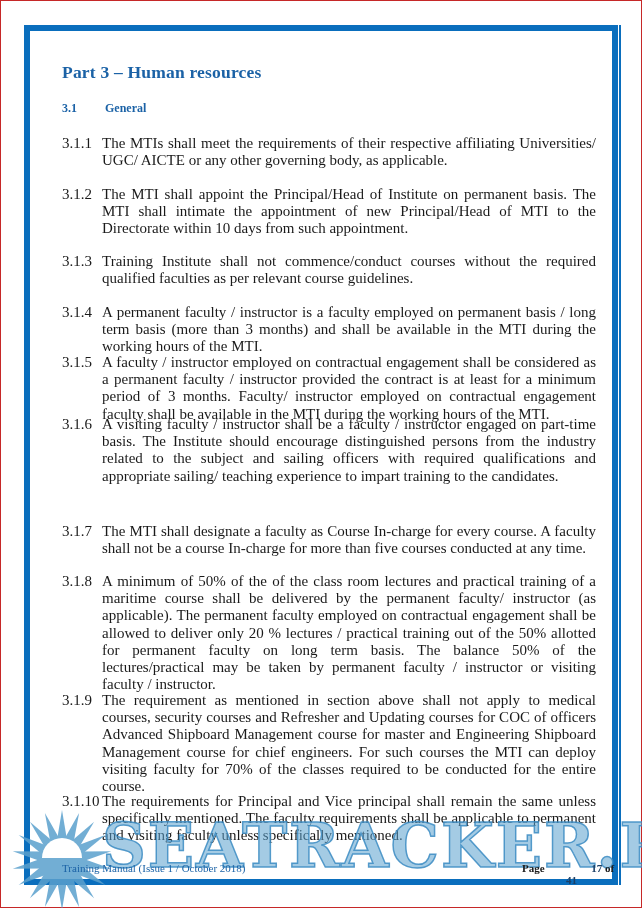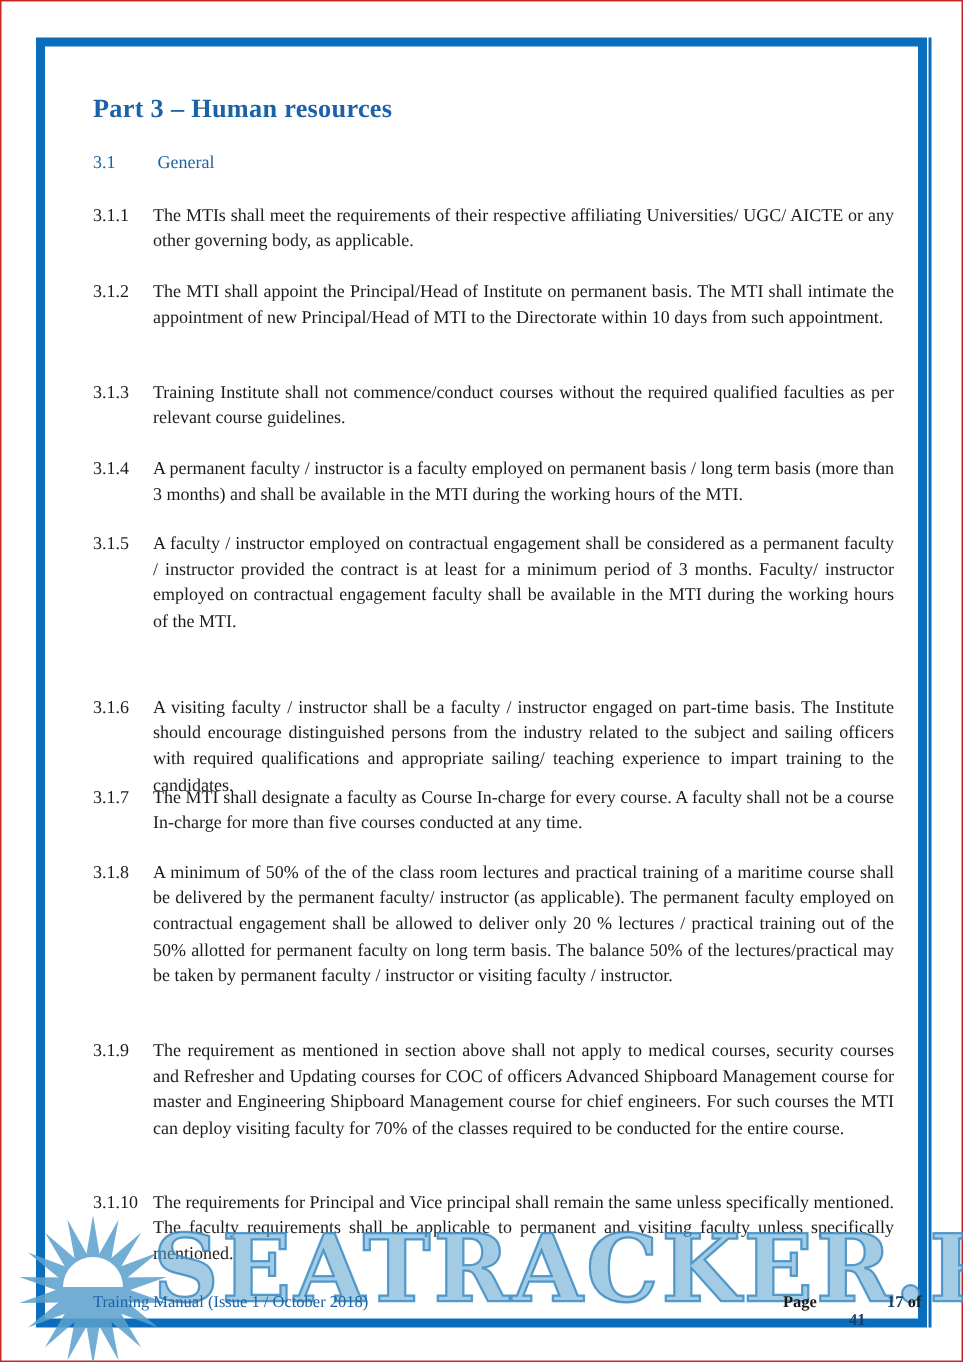"3.1 General" .section-head { font-weight: normal -> bold }
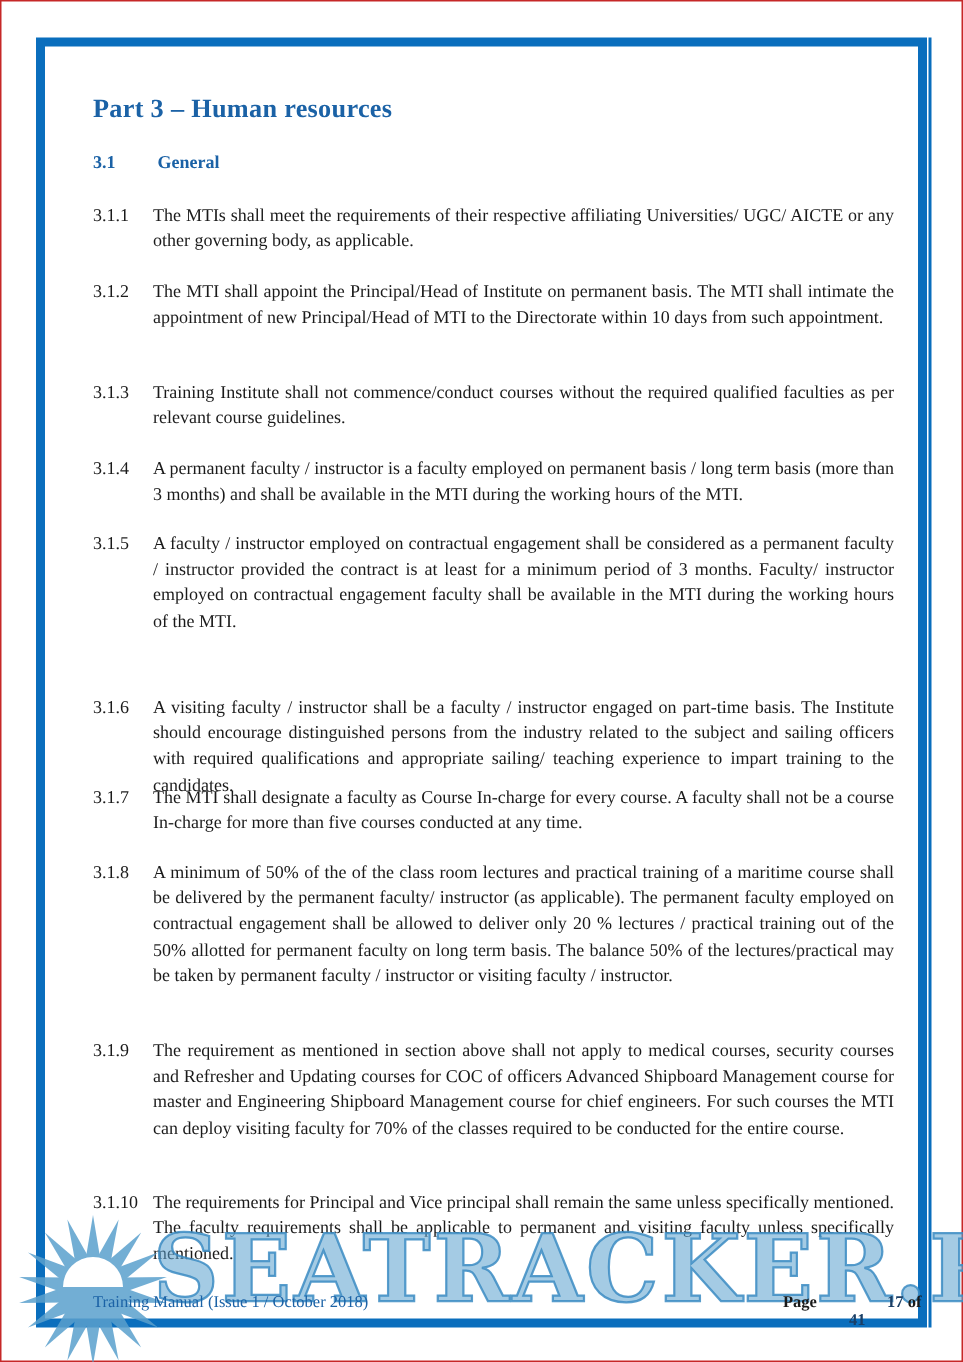"3.1.1" .clause { font-size: 12px -> 15px }
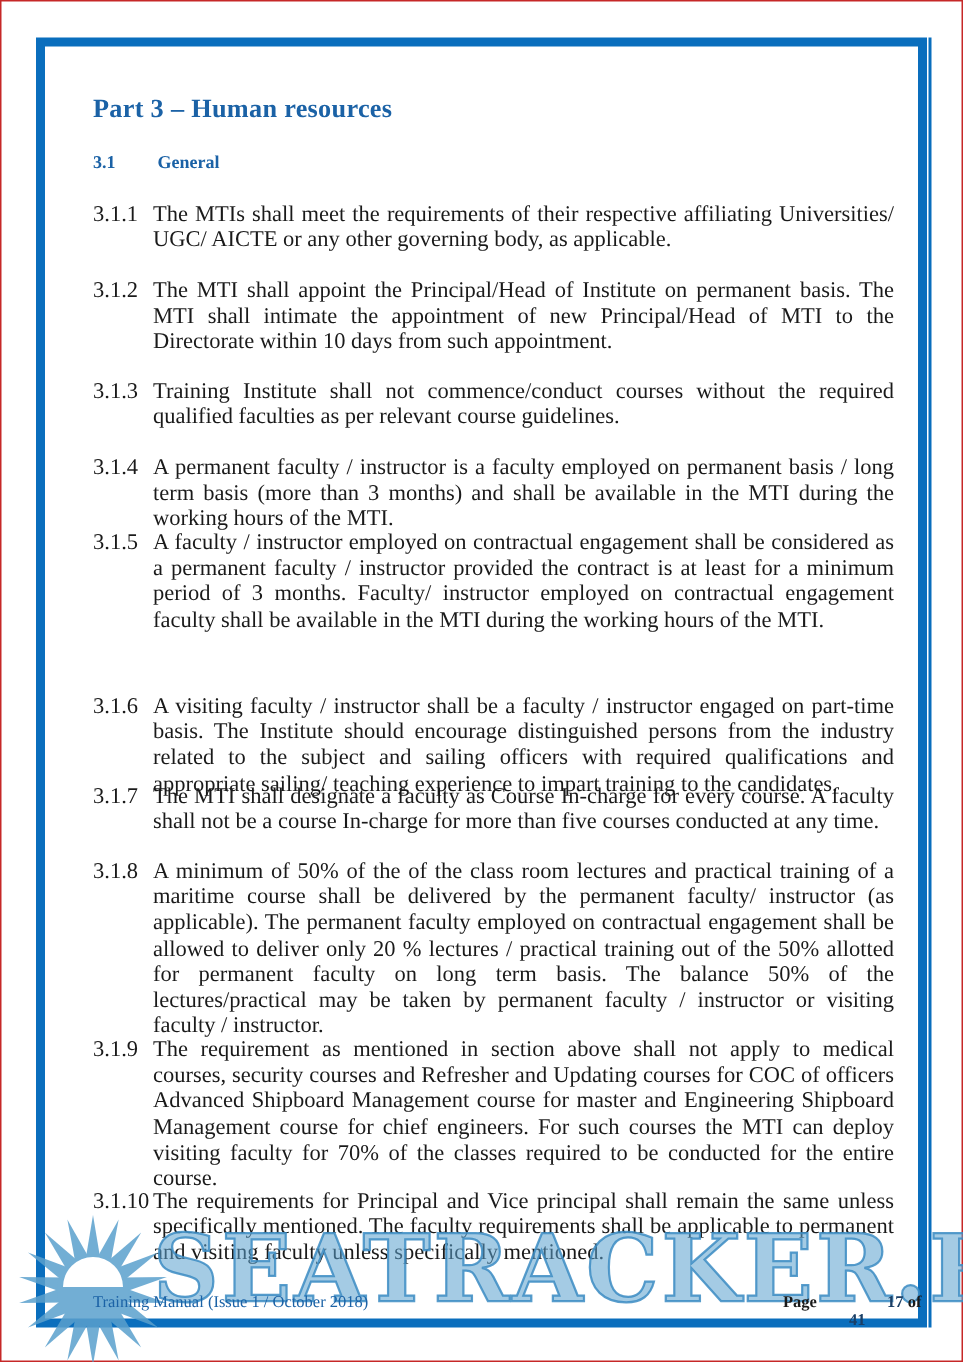"3.1.6" div.clause { top: 463px -> 416px }
